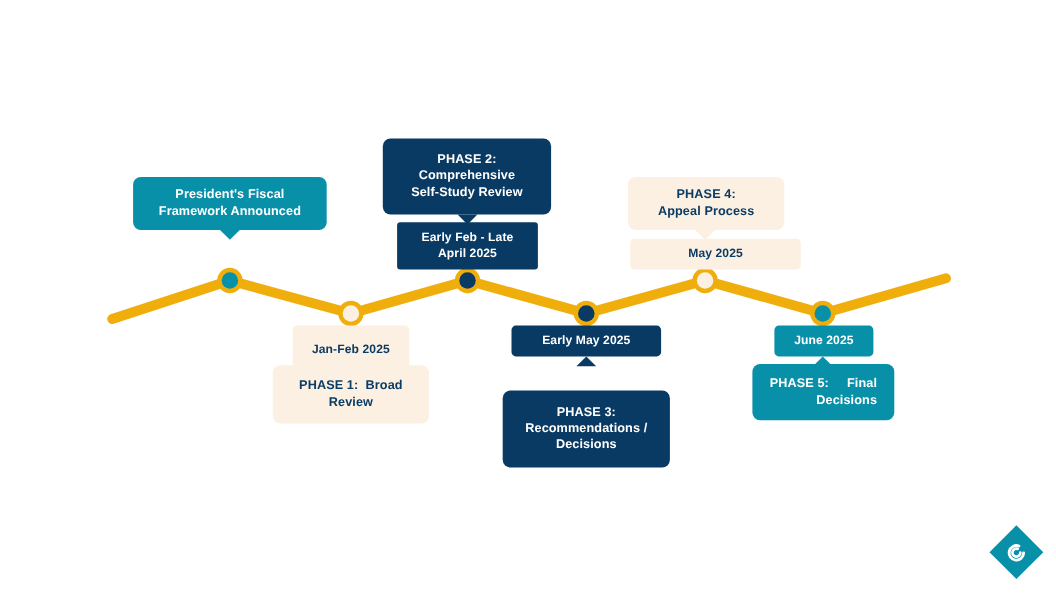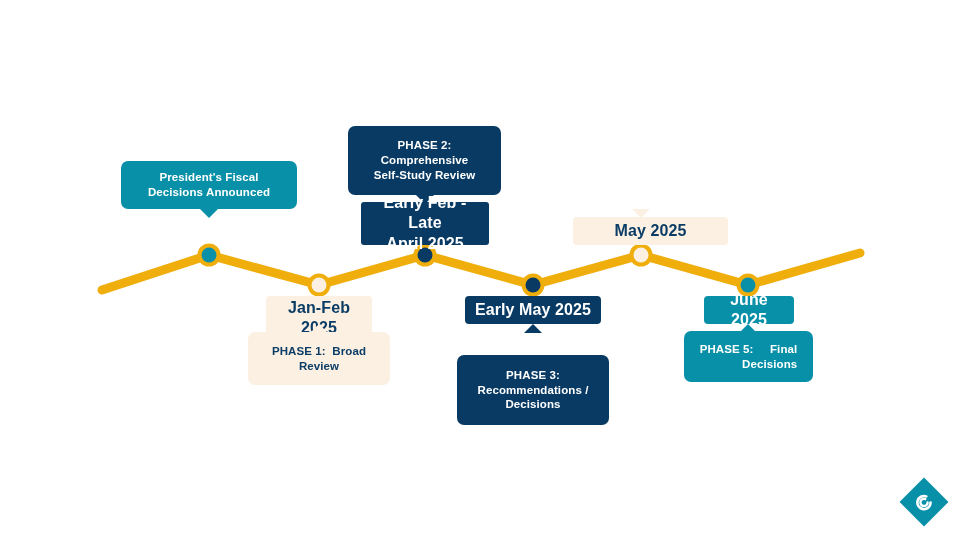"President's Fiscal" div.card { text: Decisions -> Framework }
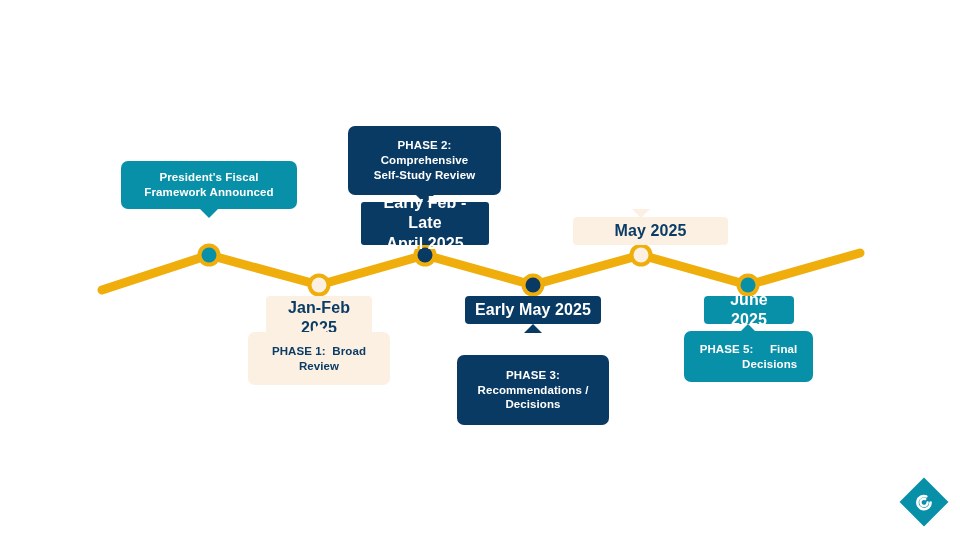"PHASE 4:" div.card { html: none -> <div>PHASE 4: Appeal Process</div> }
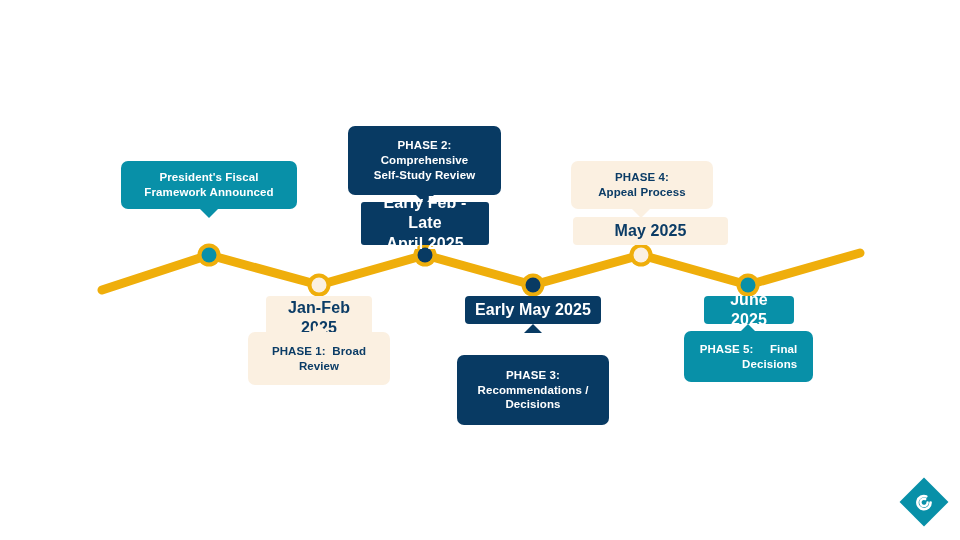"Early Feb - Late" .card.date { font-size: 16px -> 11px }
